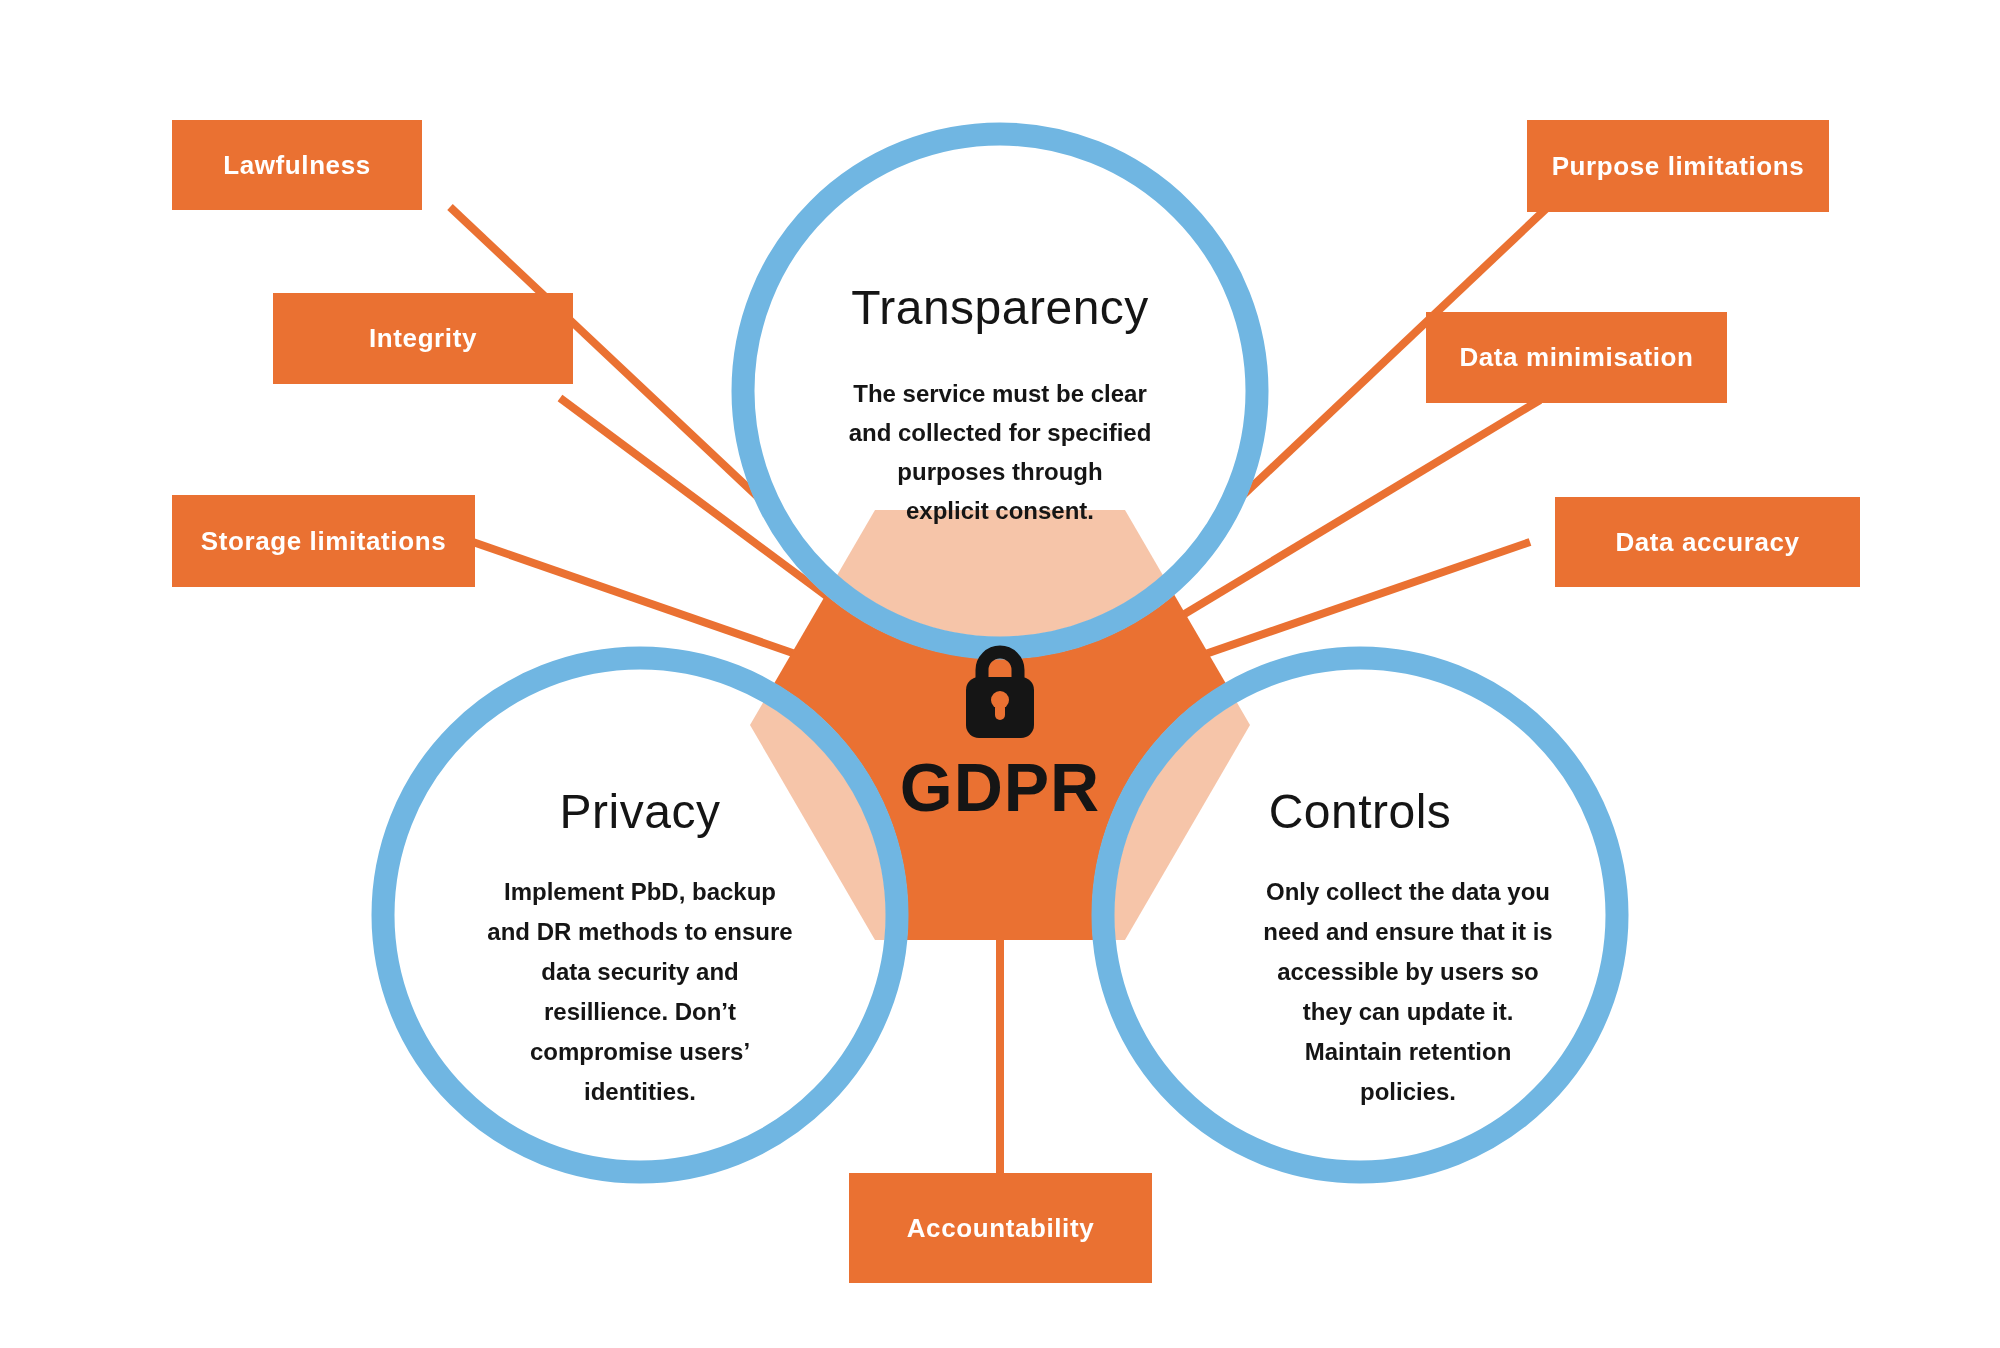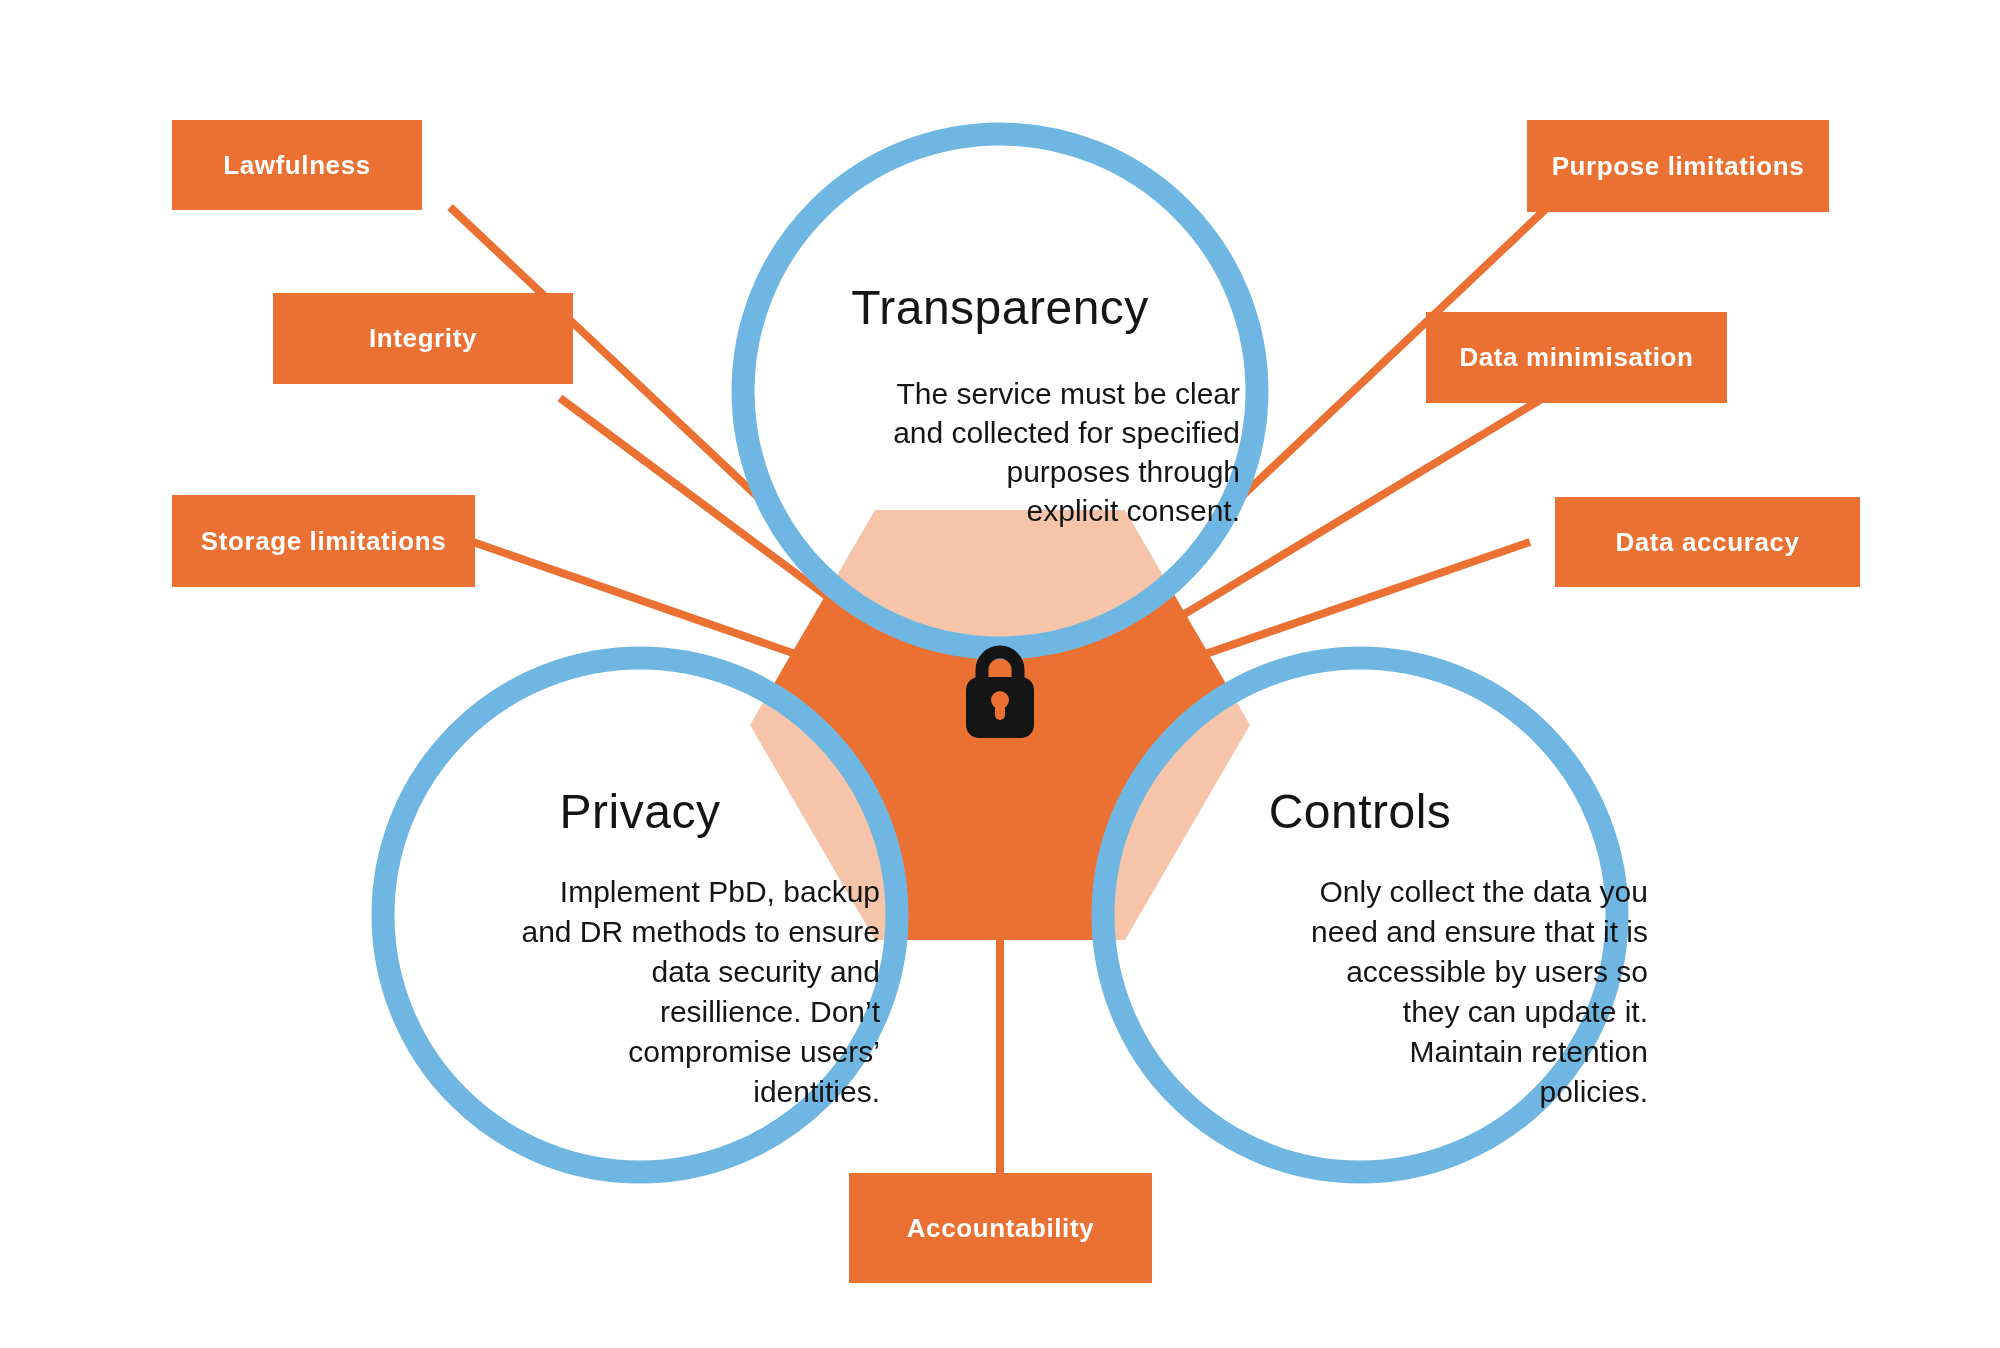"The service must be clear" .bodytext { font-size: 30px -> 24px; font-weight: normal -> bold; text-align: right -> center }
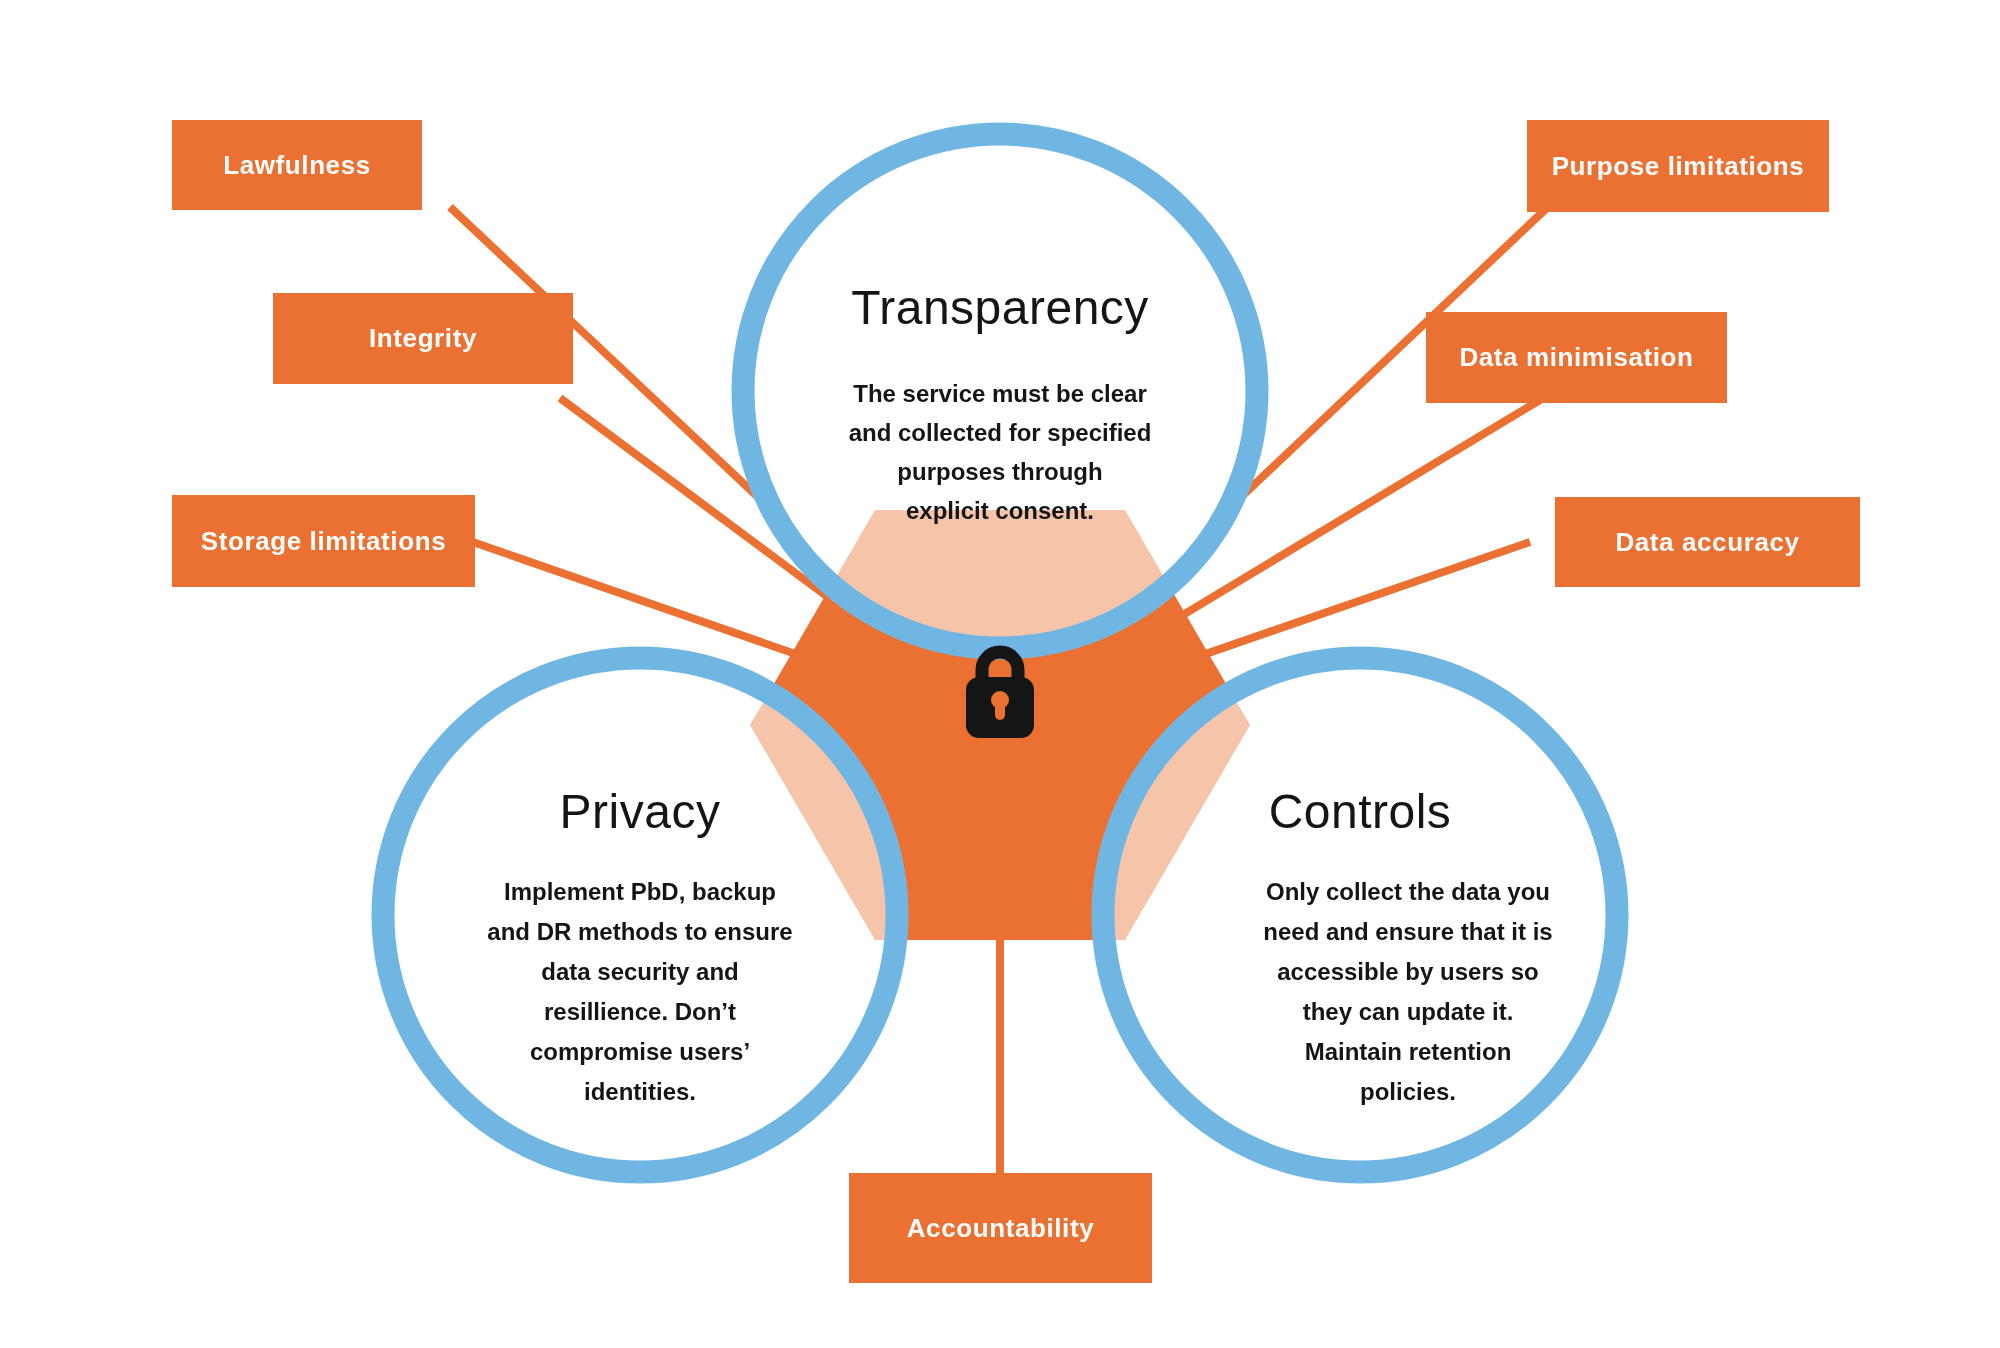"GDPR" div.gdpr-label { html: none -> <div>GDPR</div> }
